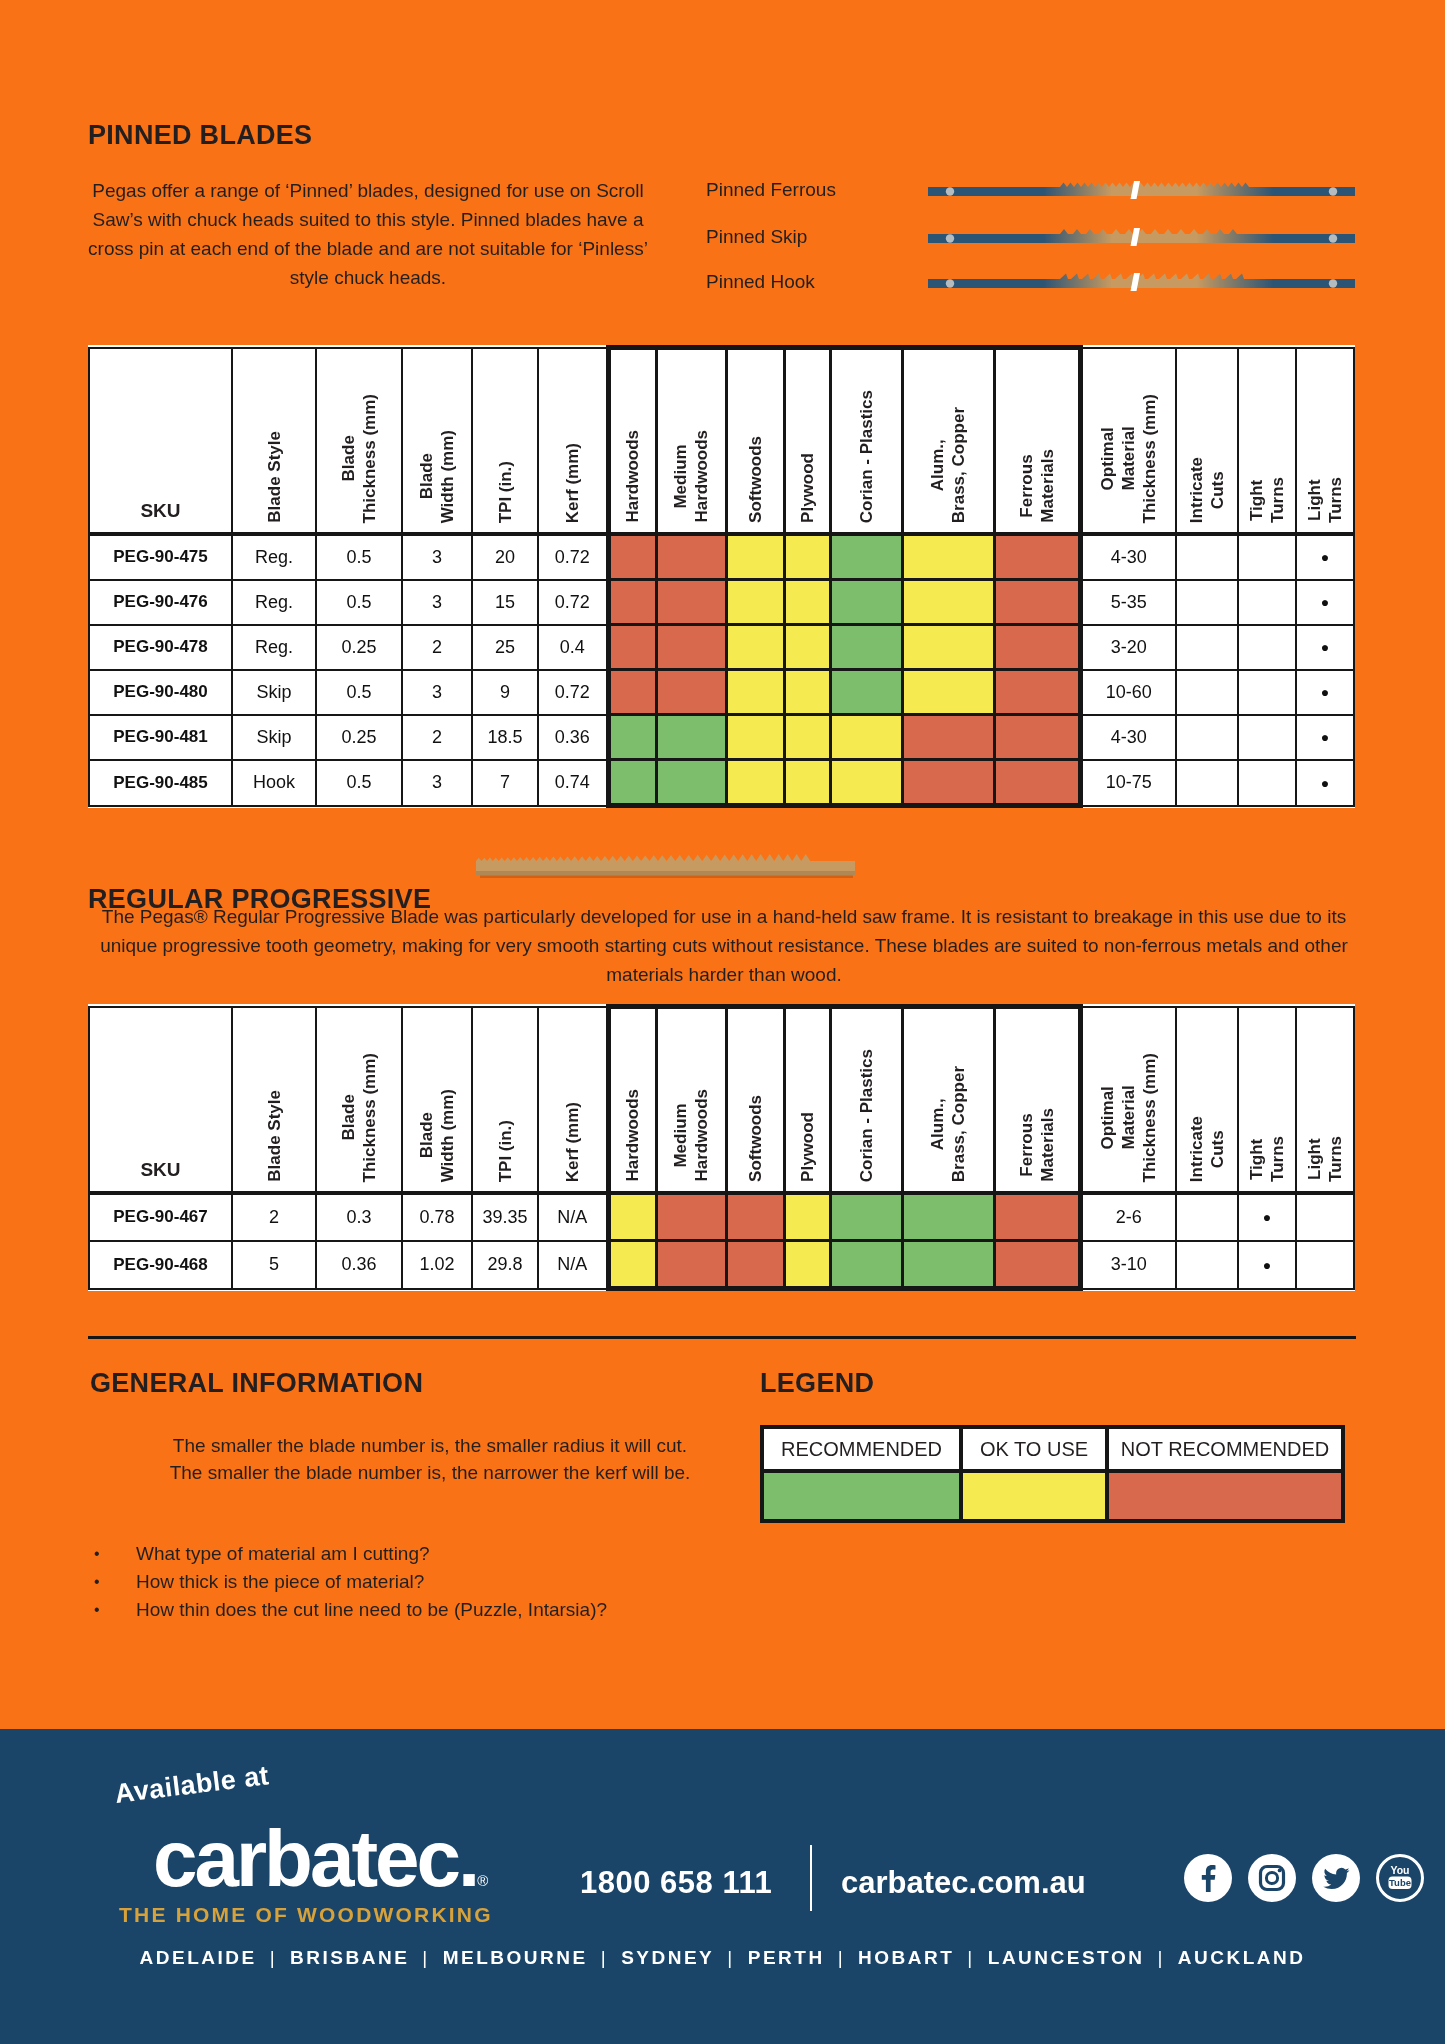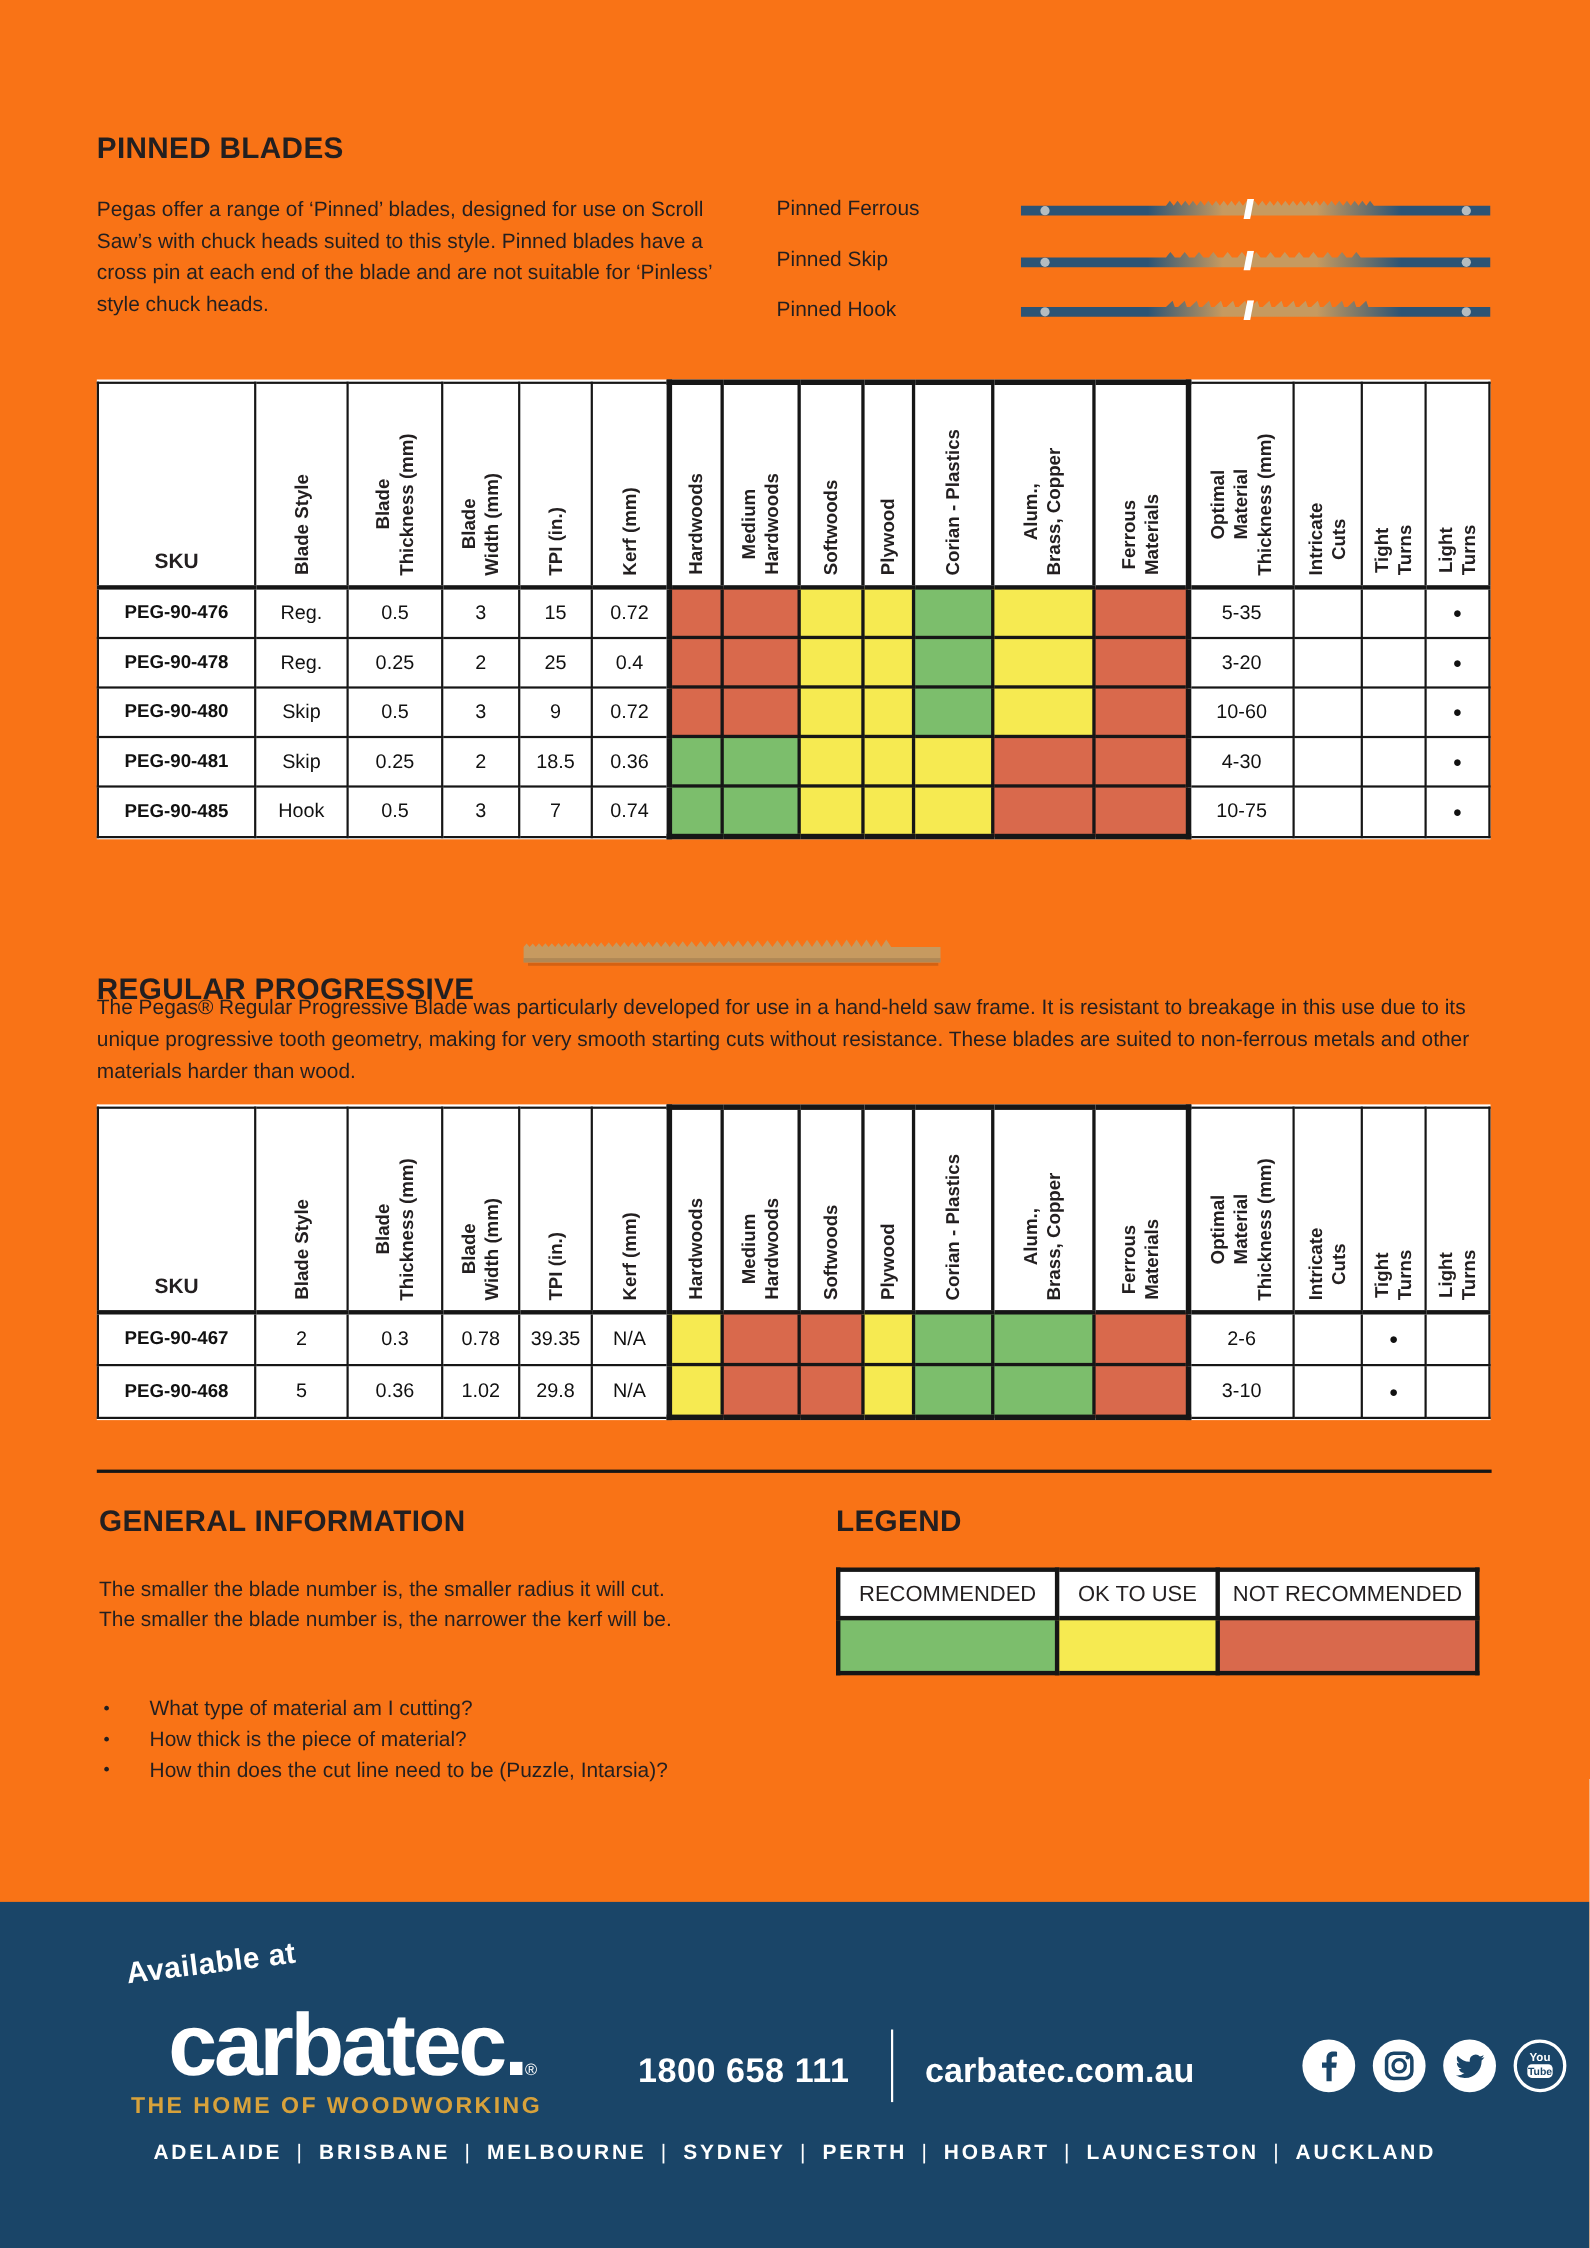"Pegas offer a range of" .desc { text-align: none -> center }
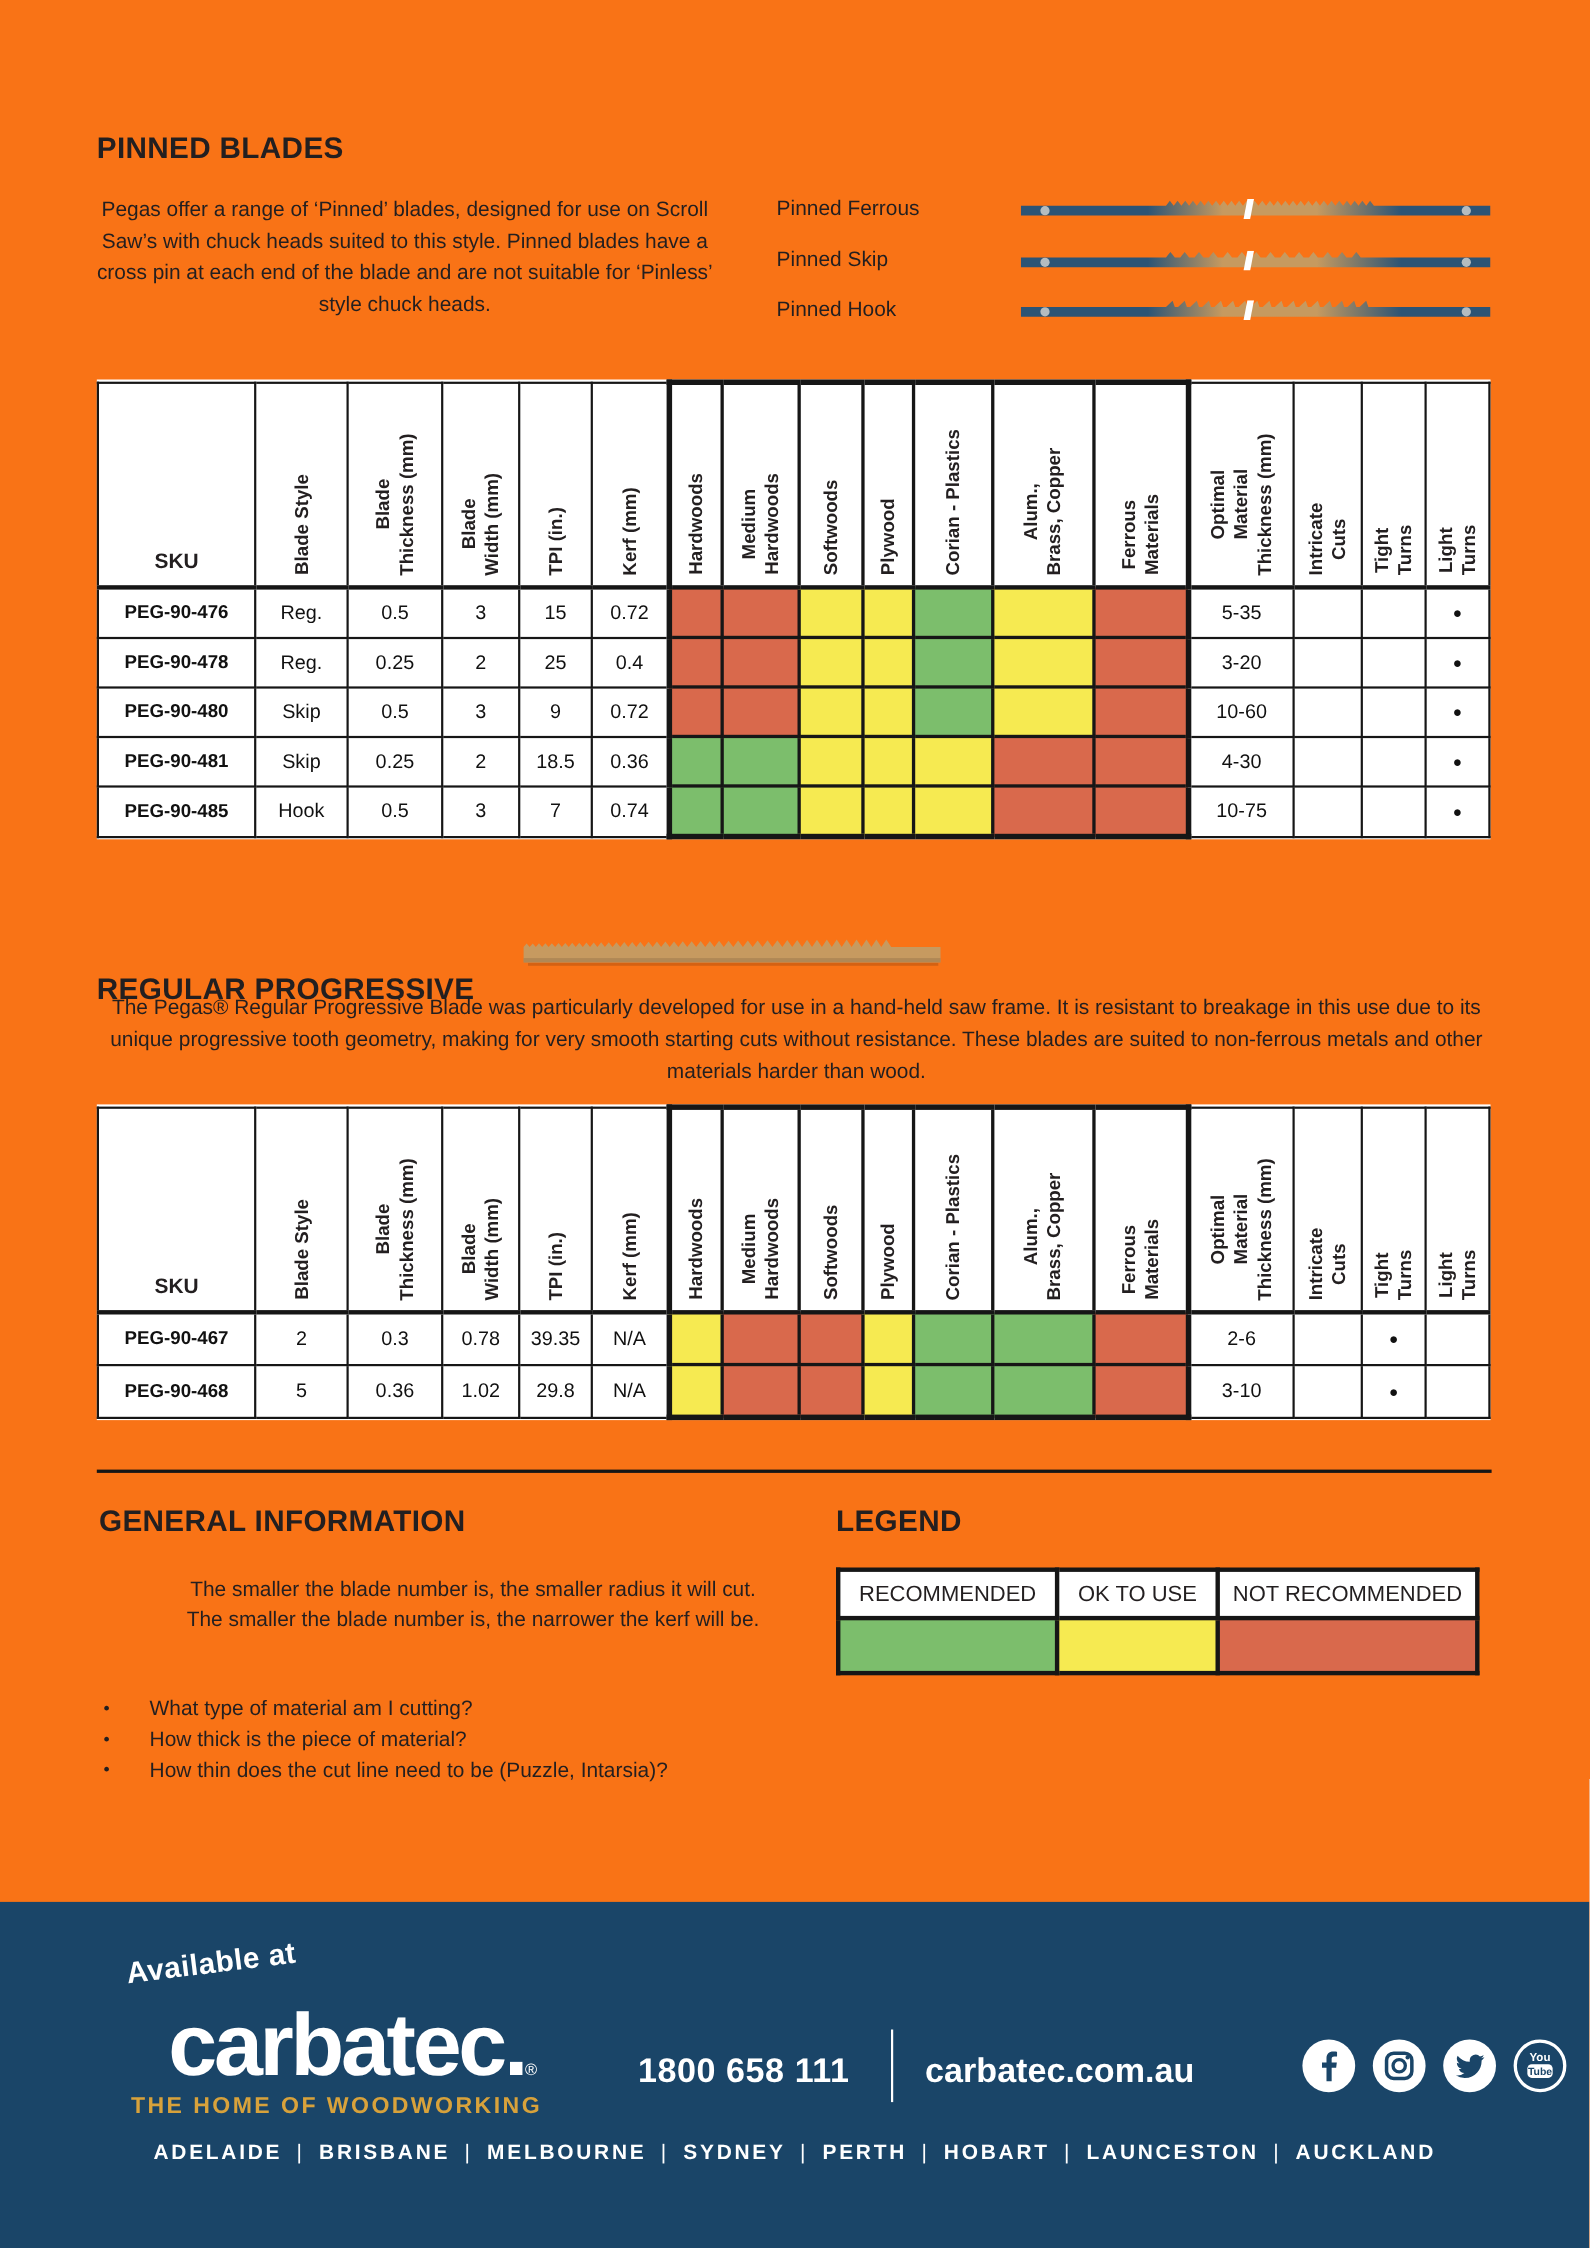"PEG-90-475" tr { html: none -> <tr> <td>PEG-90-475</td> <td>Reg.</td> <td>0.5</td> <td>3</td> <td>20</td> <td>0.72</td> <td></td> <td></td> <td></td> <td></td> <td></td> <td></td> <td></td> <td>4-30</td> <td></td> <td></td> <td>●</td> </tr> }
